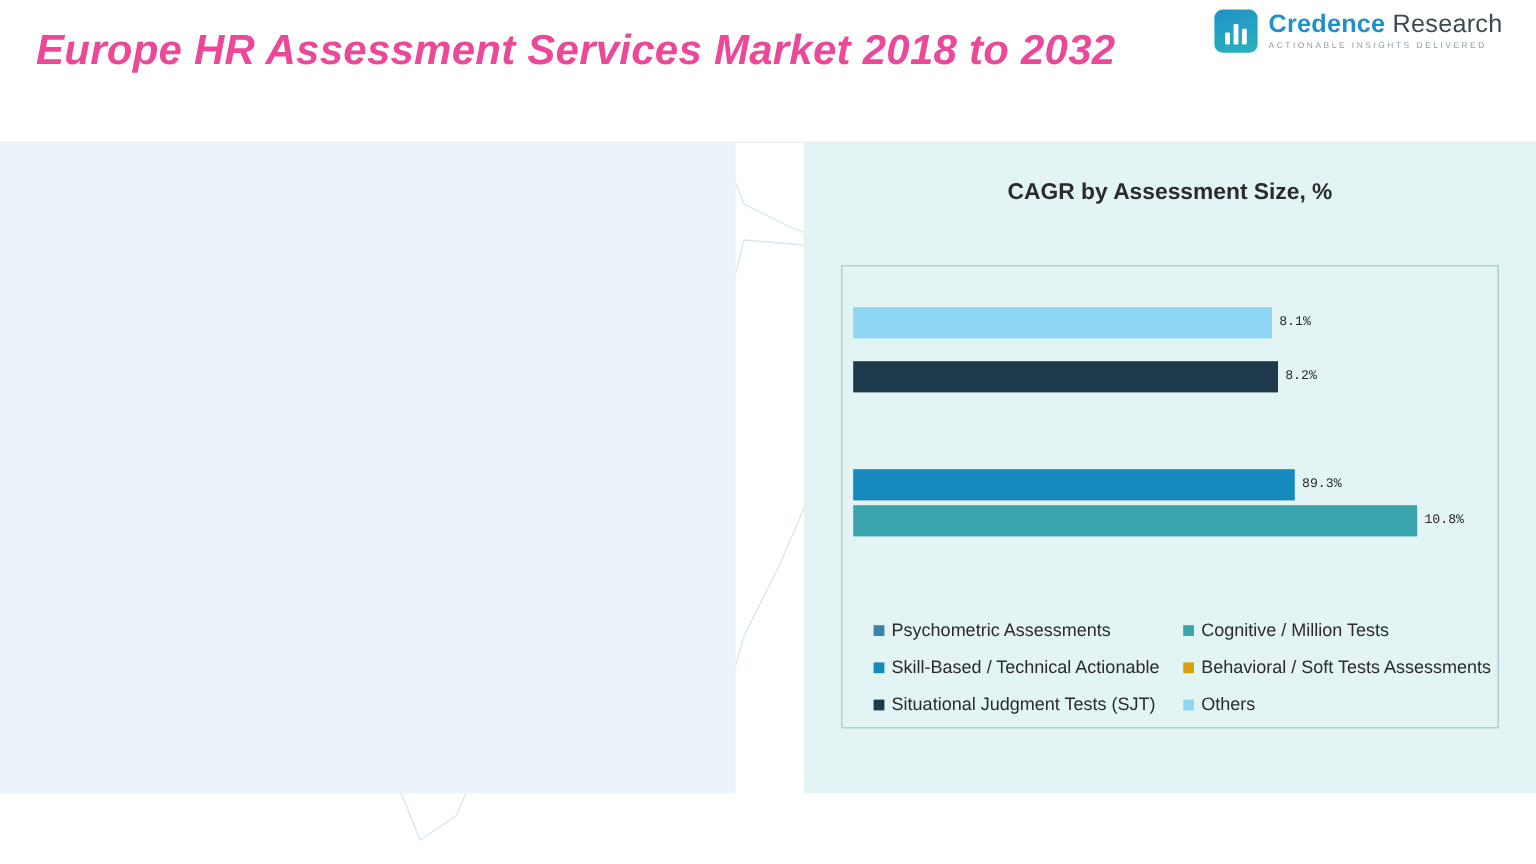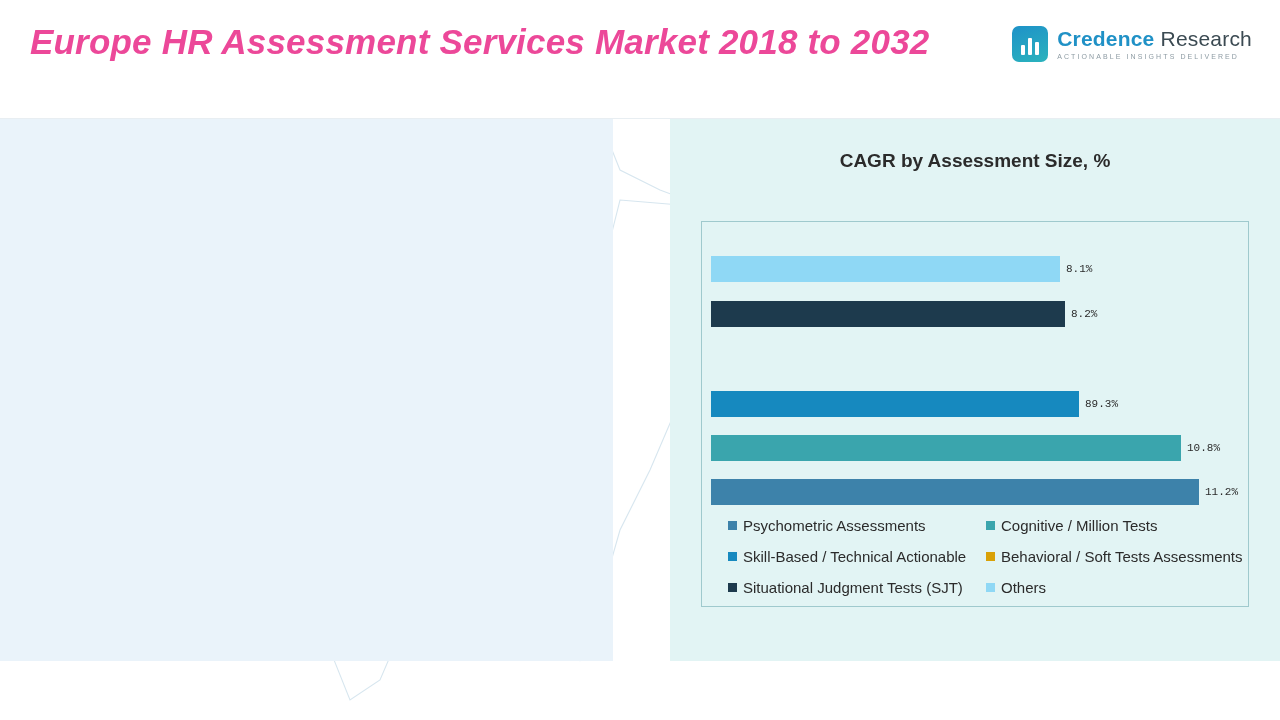"Credence Research" #brand { top: 26px -> 8px }
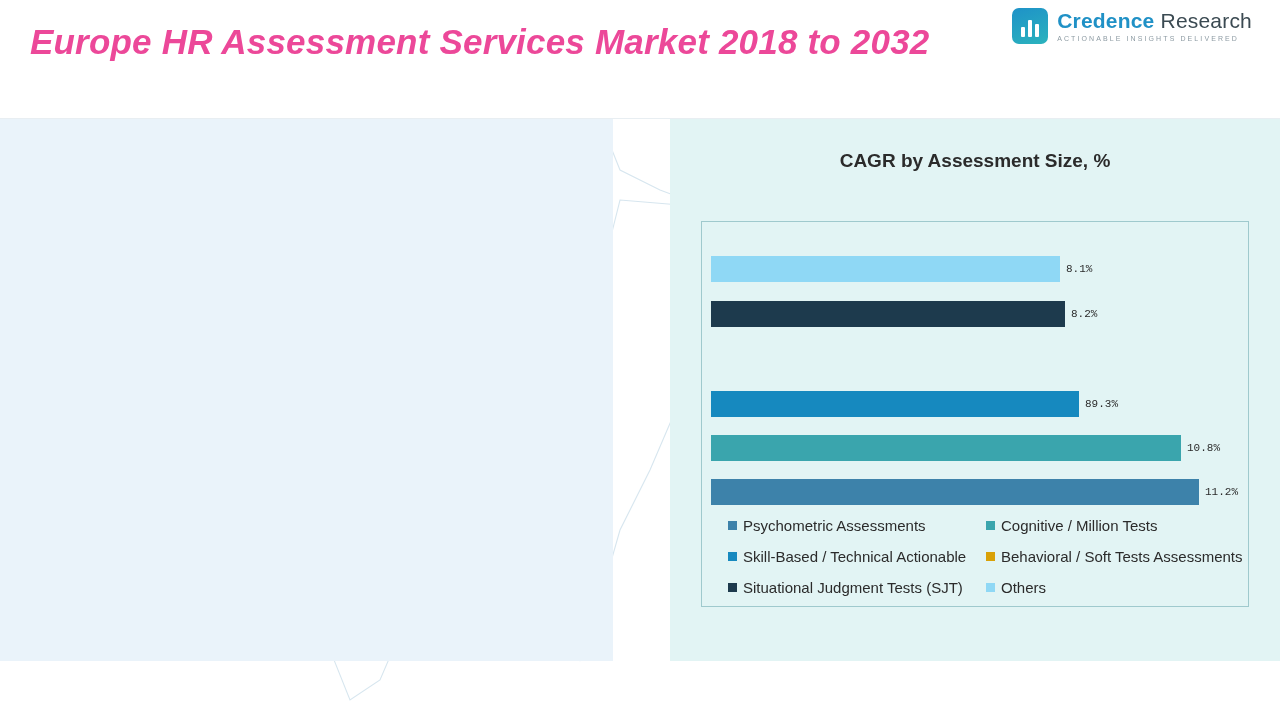"10.8%" div.hbar-row { top: 213px -> 199px }
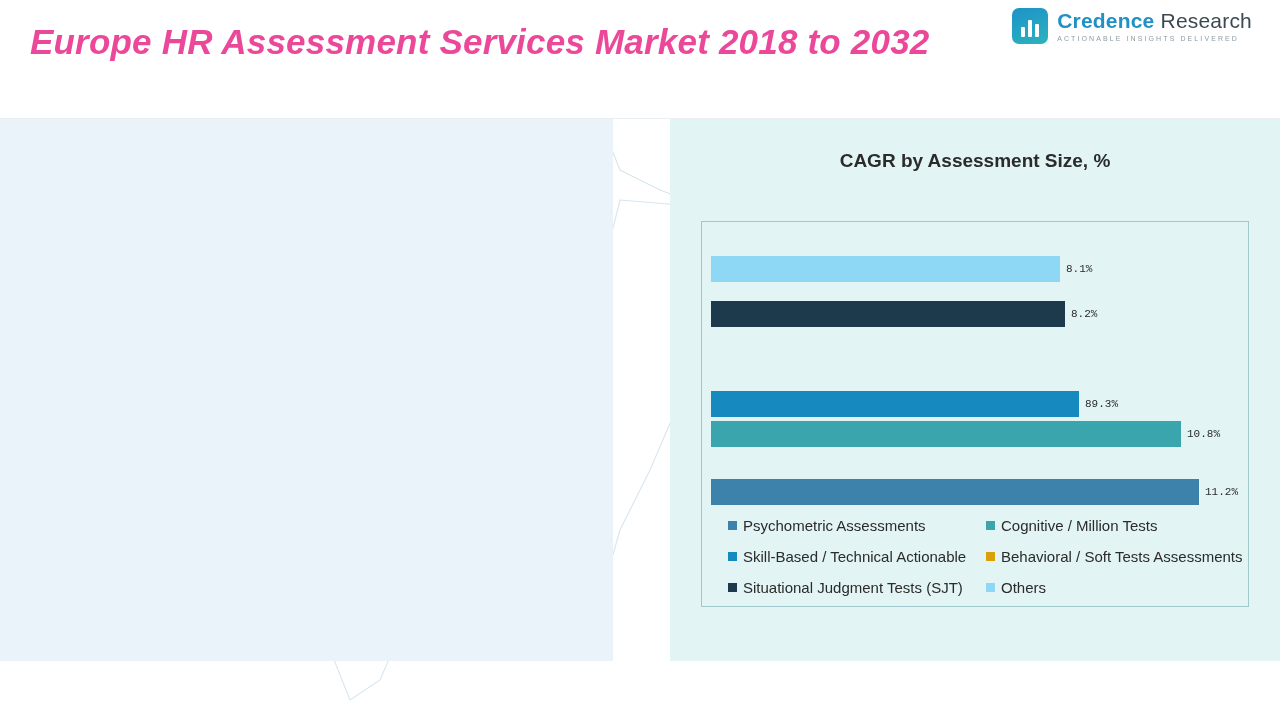"11.2%" div.hbar-row { html: <div> <div></div> <div>11.2%</div> </div> -> none }
